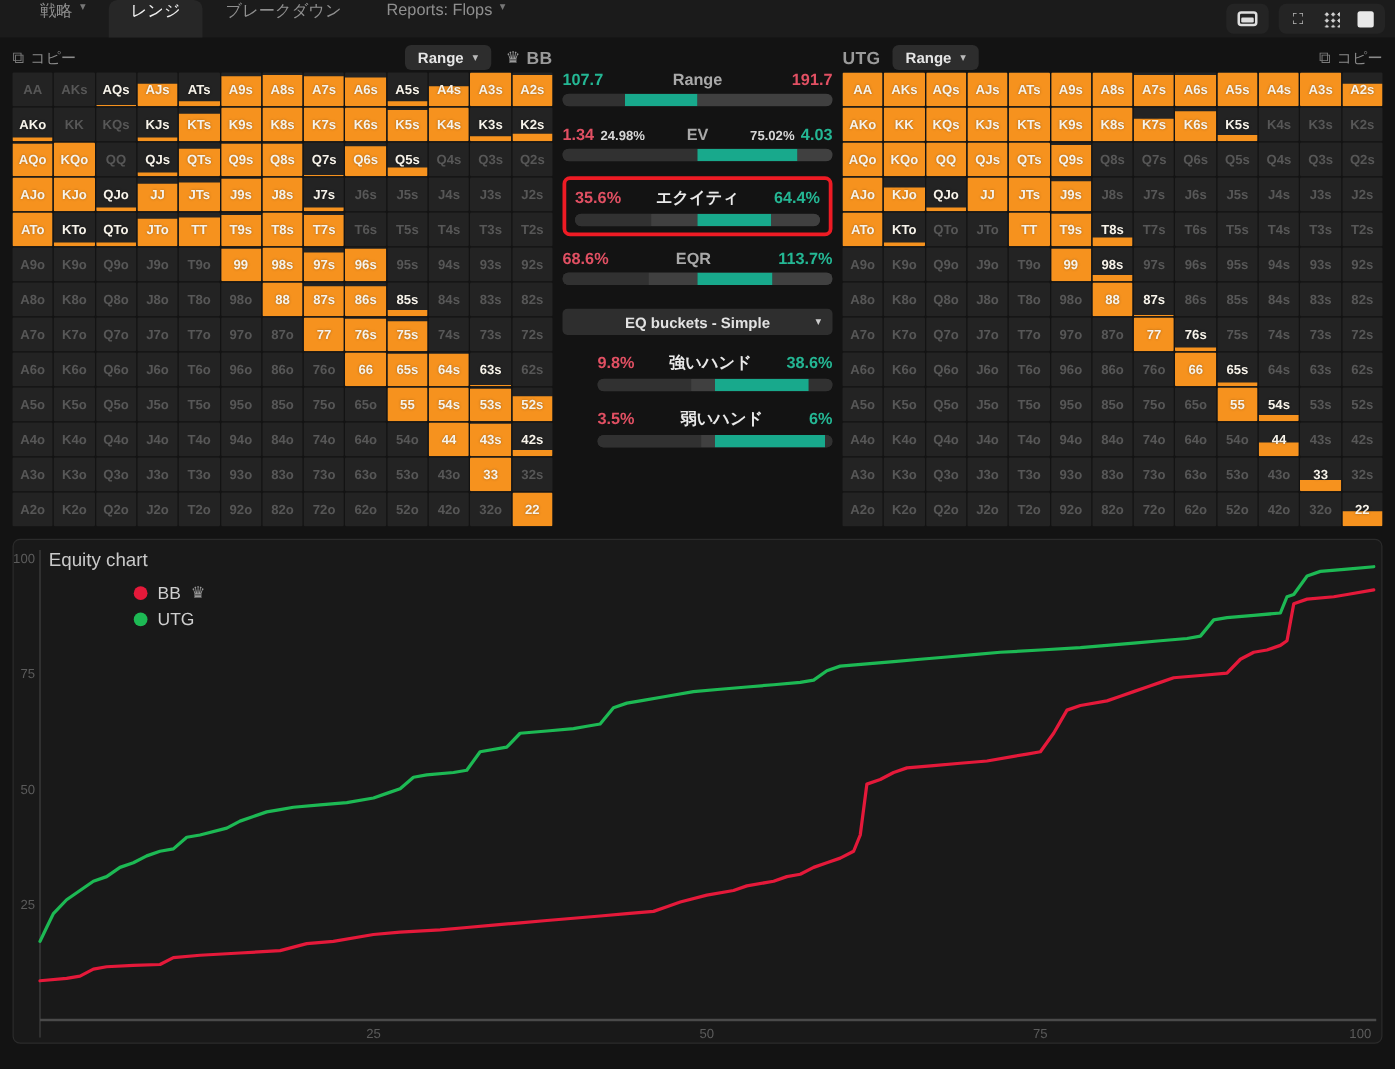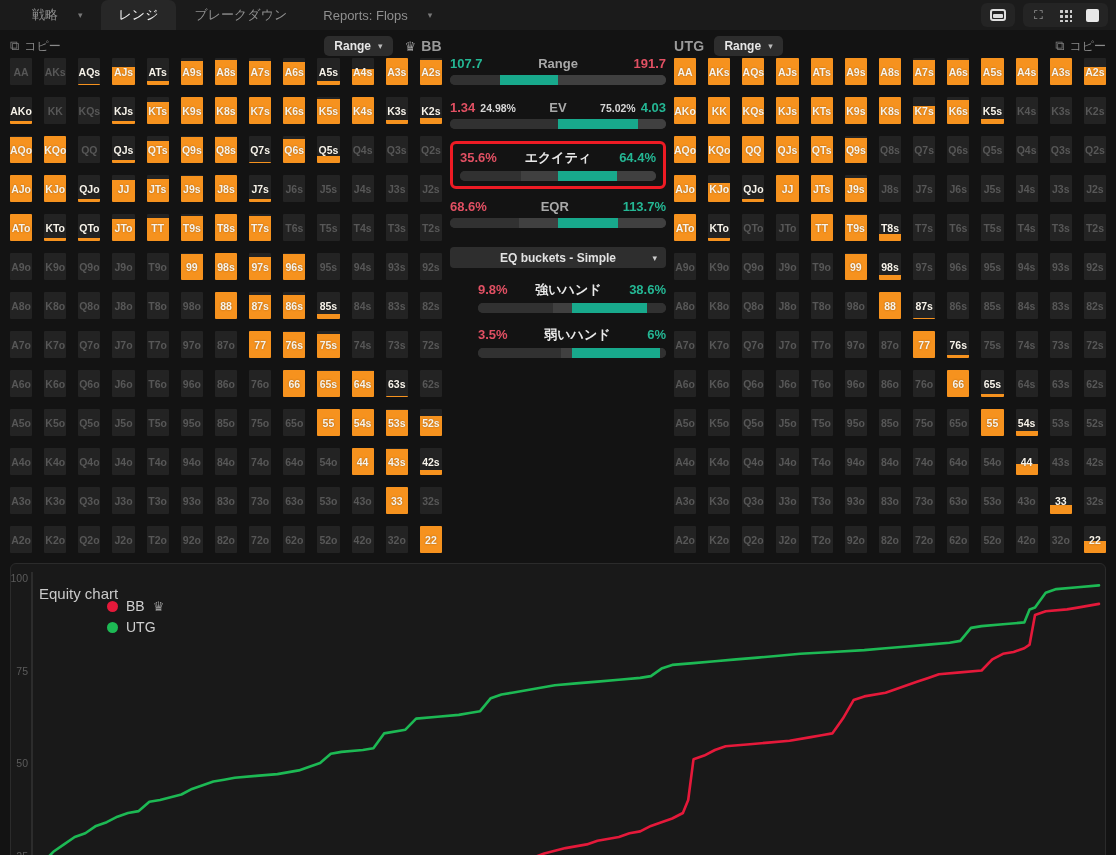"戦略" .tab { align-items: center -> flex-start; gap: 20px -> 6px }
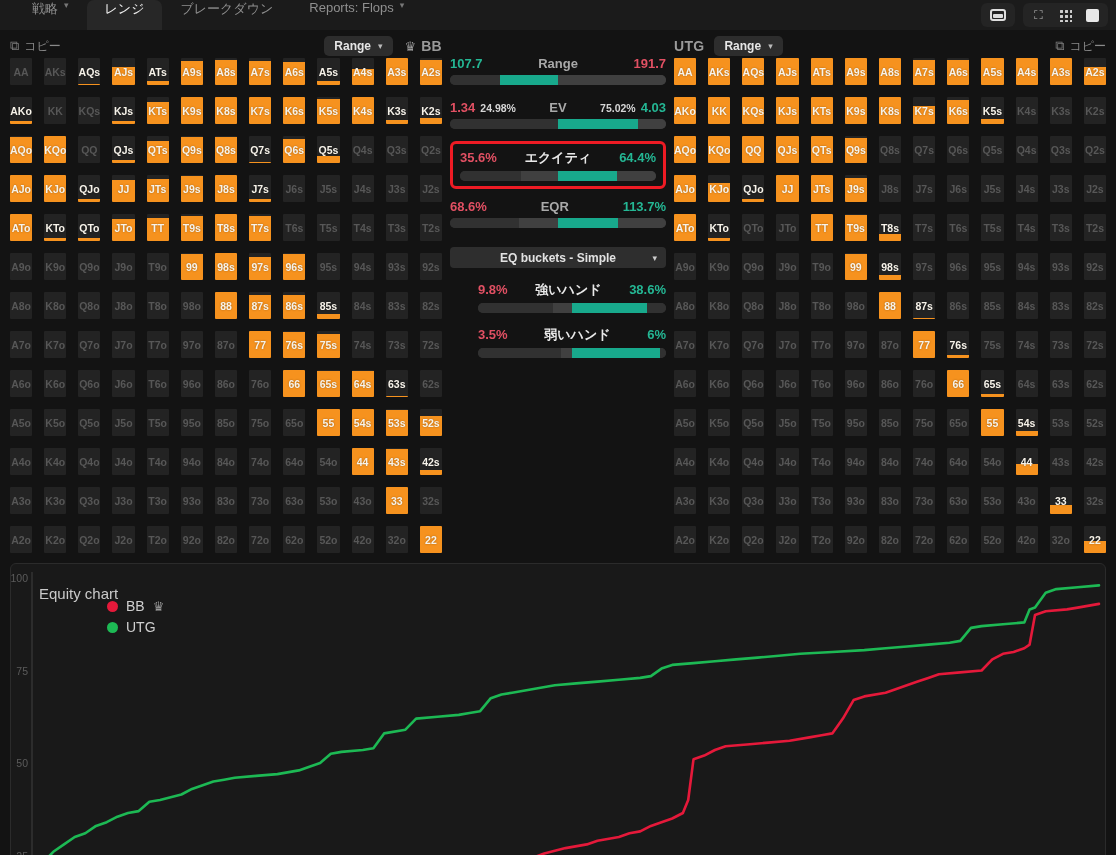"AA" .grid { gap: 12px -> 1px }
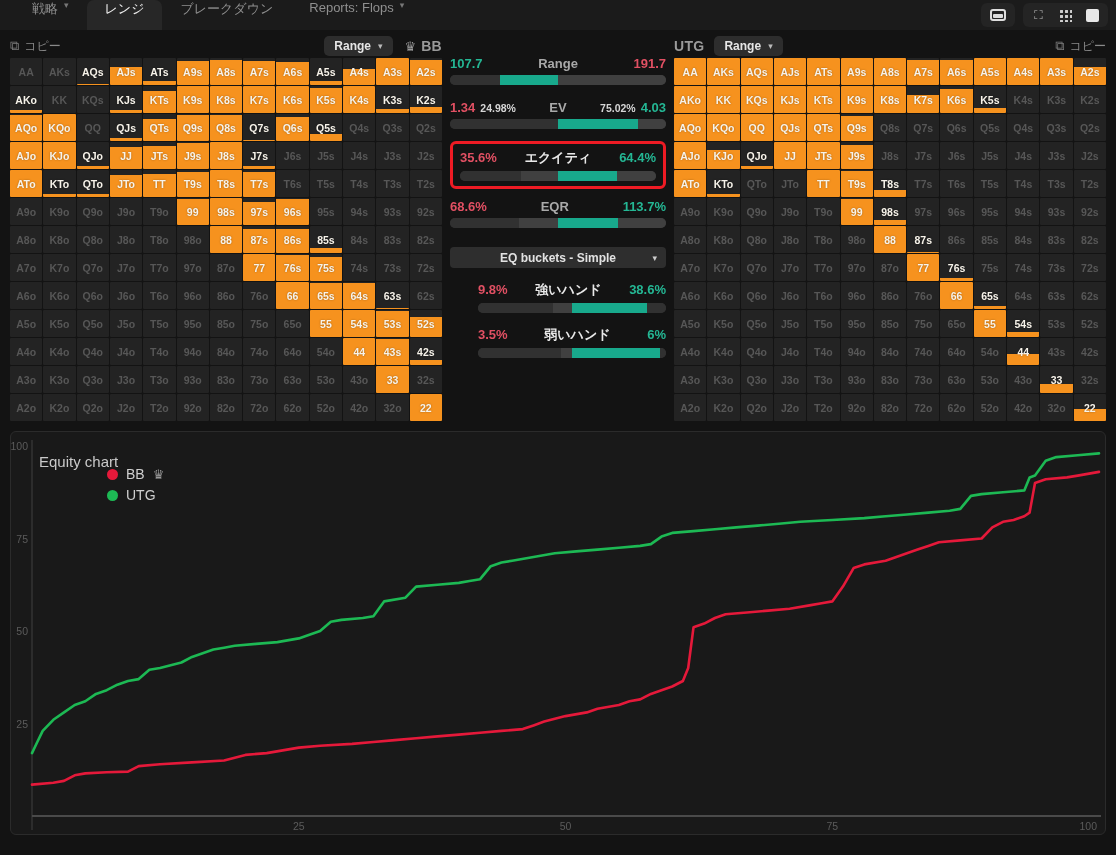"Equity chart" .chart-title { top: 21px -> 8px }
